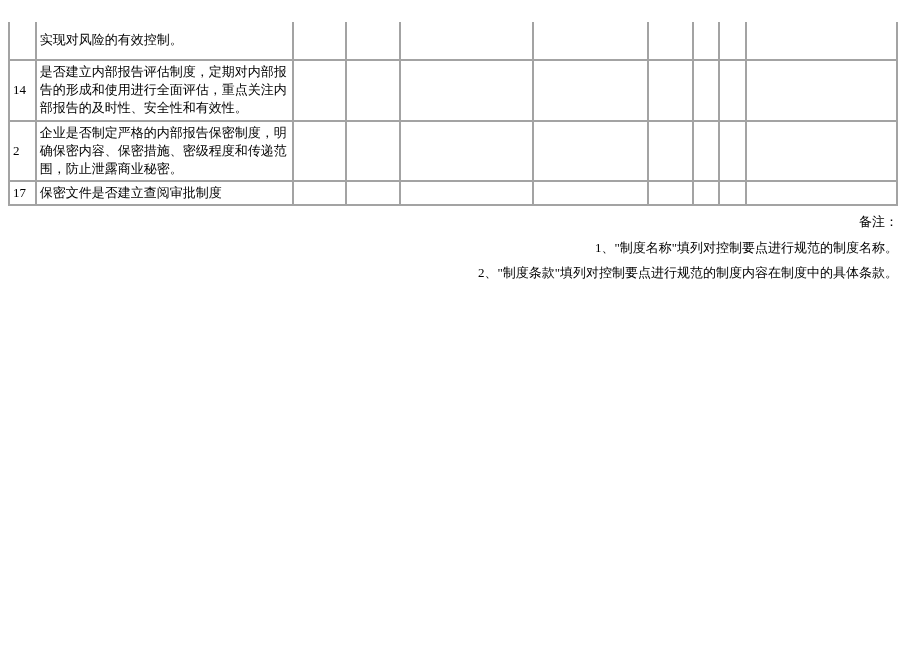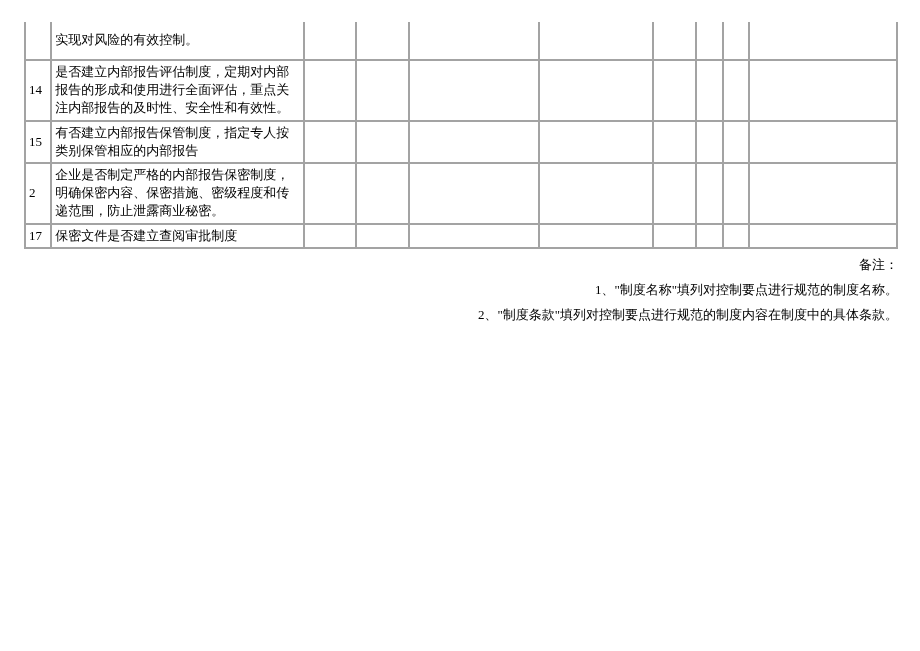"实现对风险的有效控制。" .page-container { padding: 22px 22px 0 24px -> 22px 22px 0 8px }
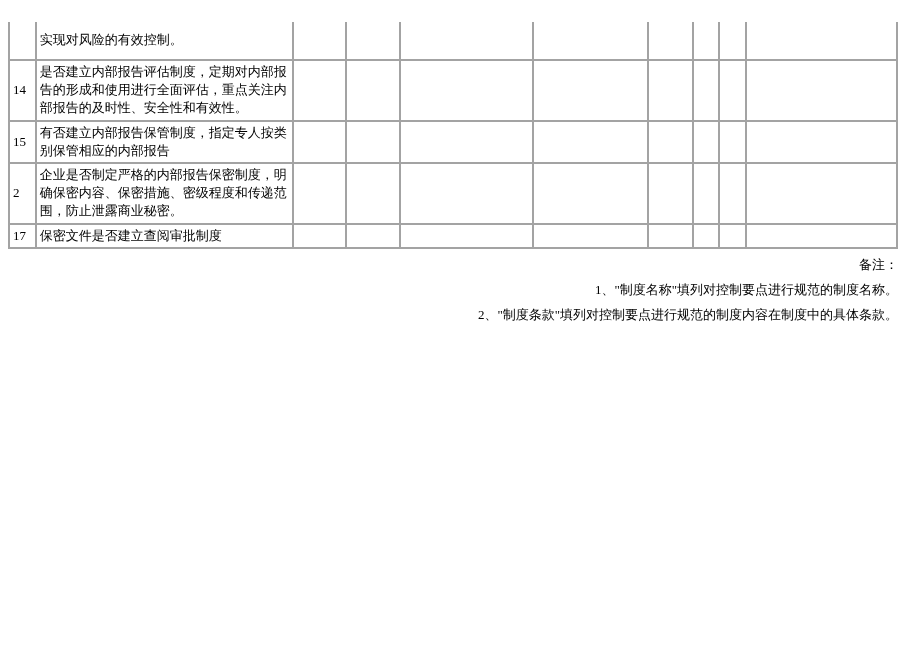"15" tr.row-15 { html: <tr> <td>15</td> <td>有否建立内部报告保管制度，指定专人按类别保管相应的内部报告</td> <td></td> <td></td> <td></td> <td></td> <td></td> <td></td> <td></td> <td></td> </tr> -> none }
